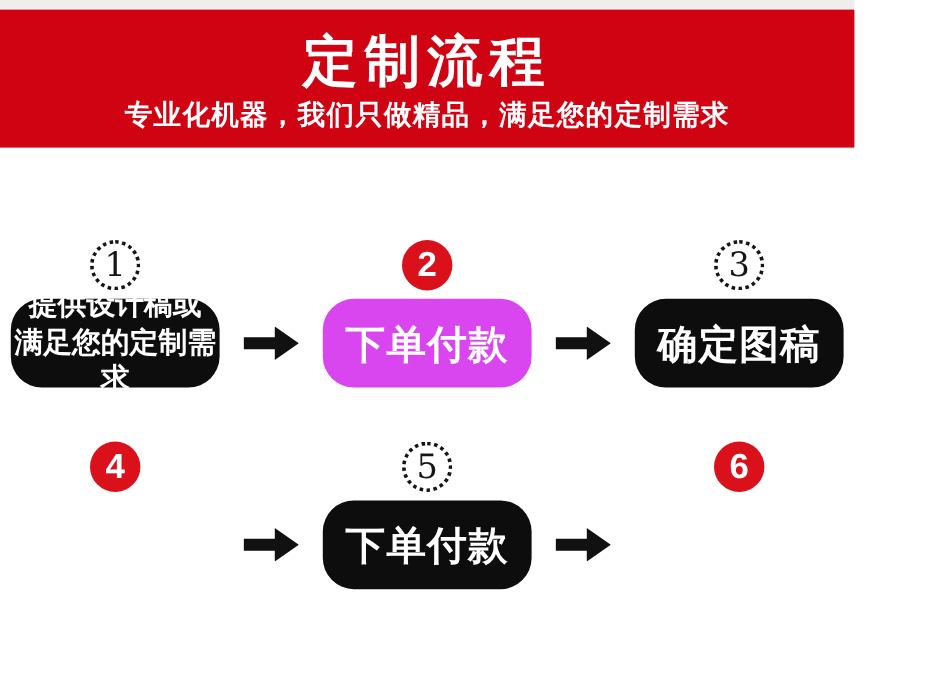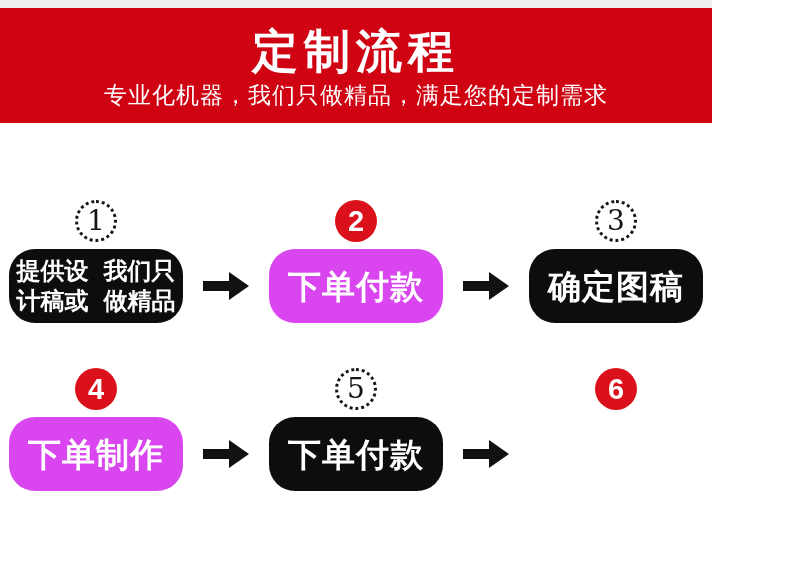"专业化机器，我们只做精品，满足您的定制需求" .banner p { font-weight: 400 -> 700 }
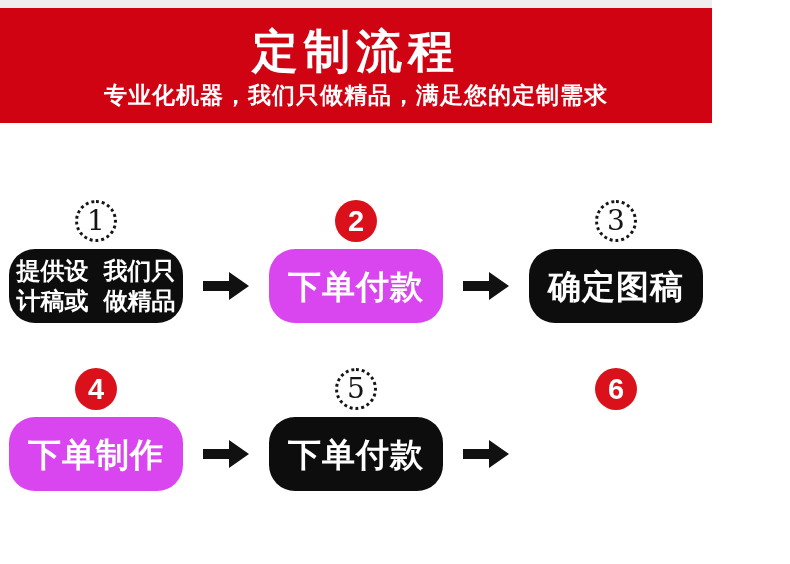"提供设计稿或" .pill { flex-direction: row -> column }
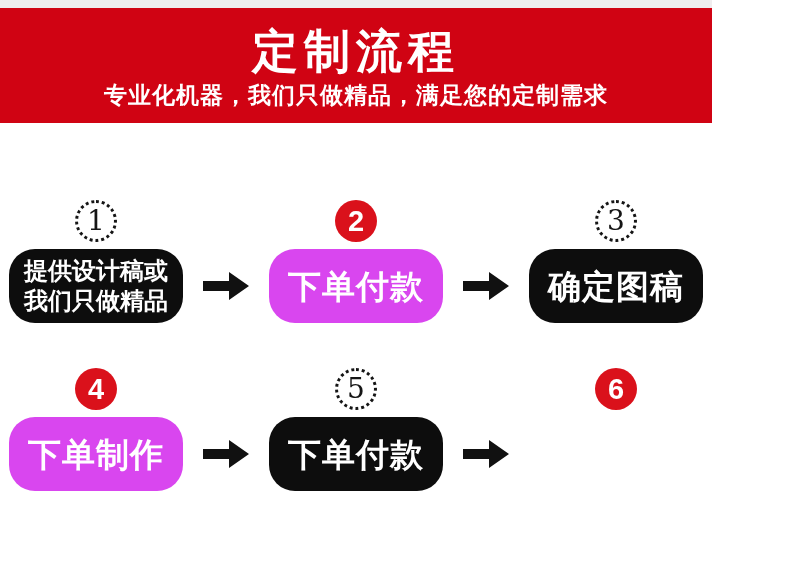"我们只做精品" span.line-sm { text: 我们只做精品 -> 满足您的定制需求 }
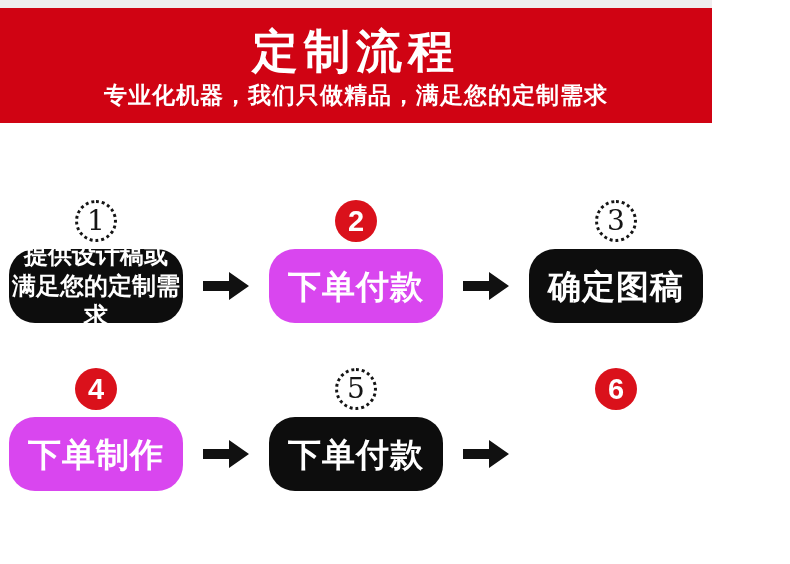"下单制作" div.pill { html: <div> <span>下单制作</span> </div> -> none }
